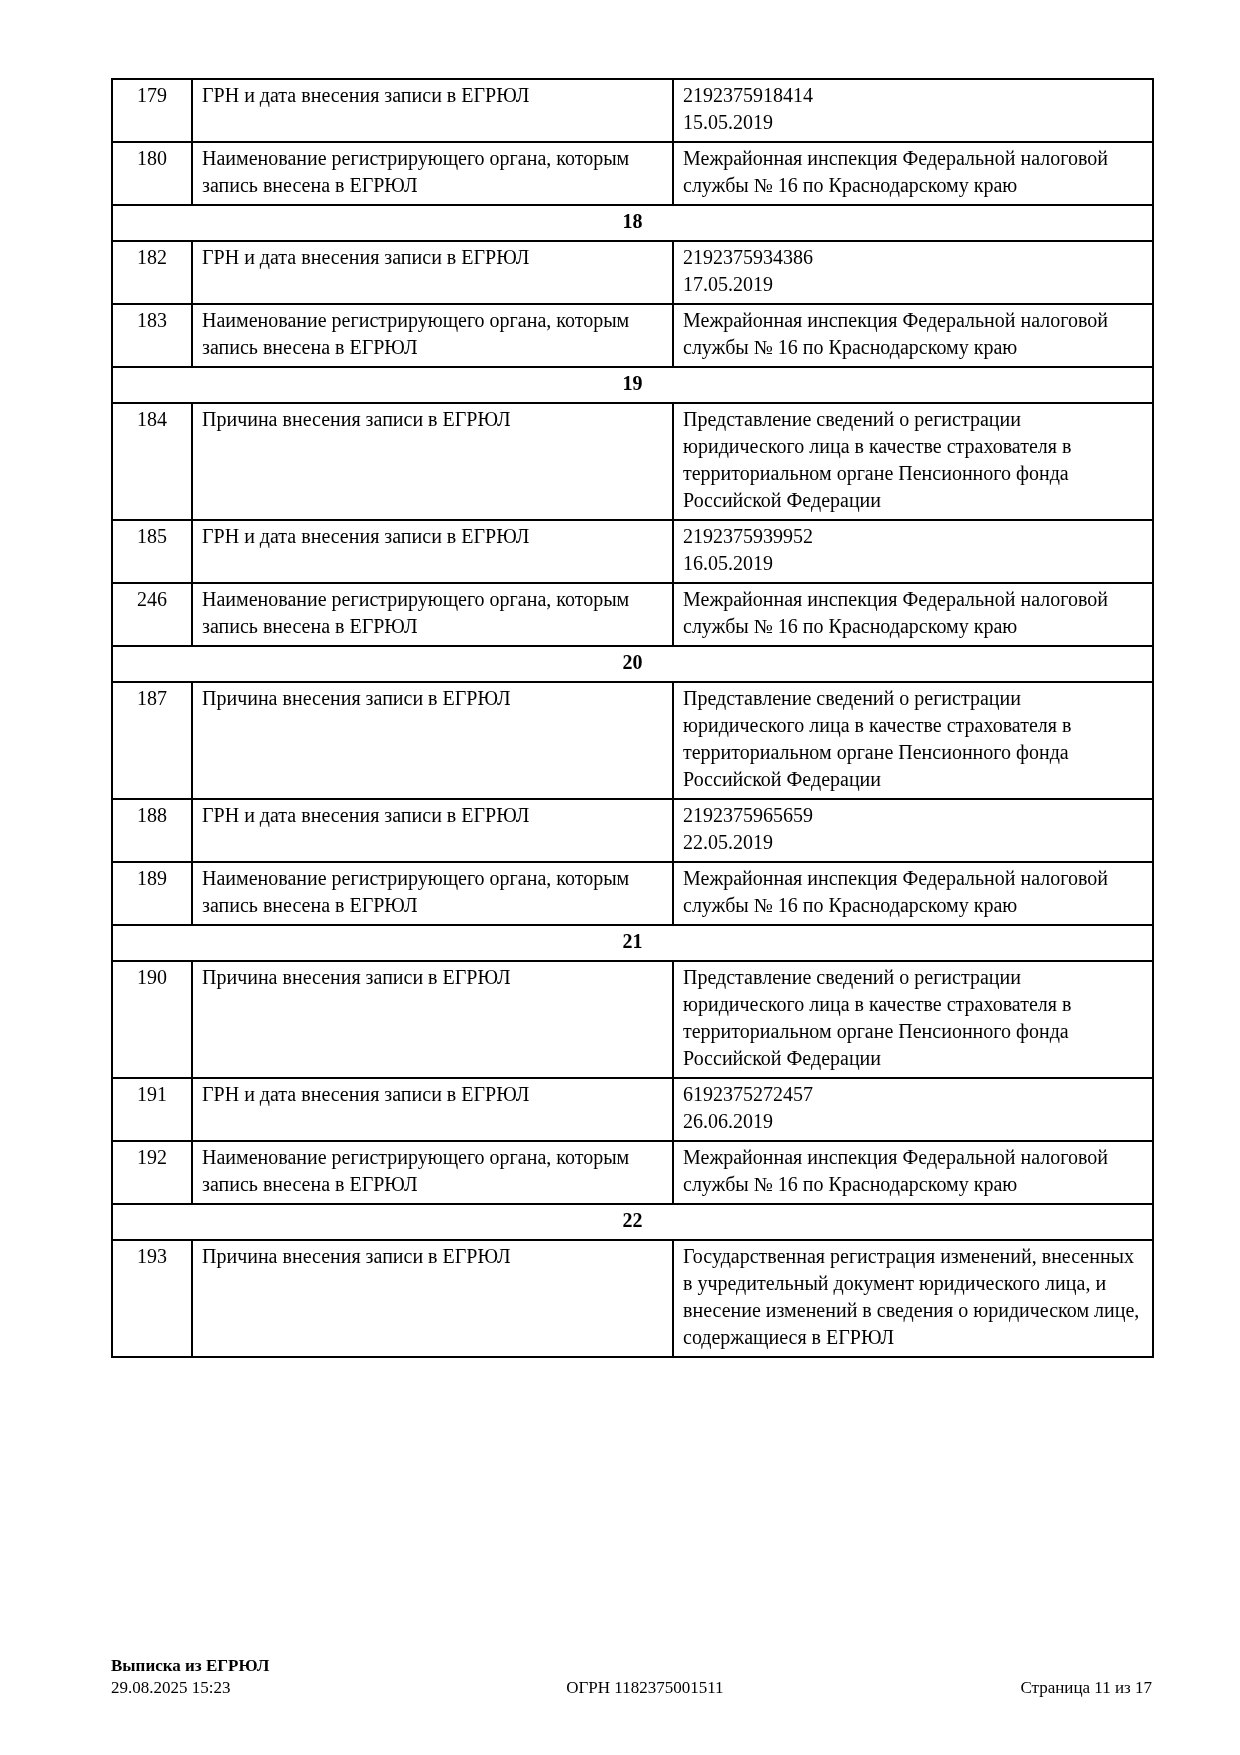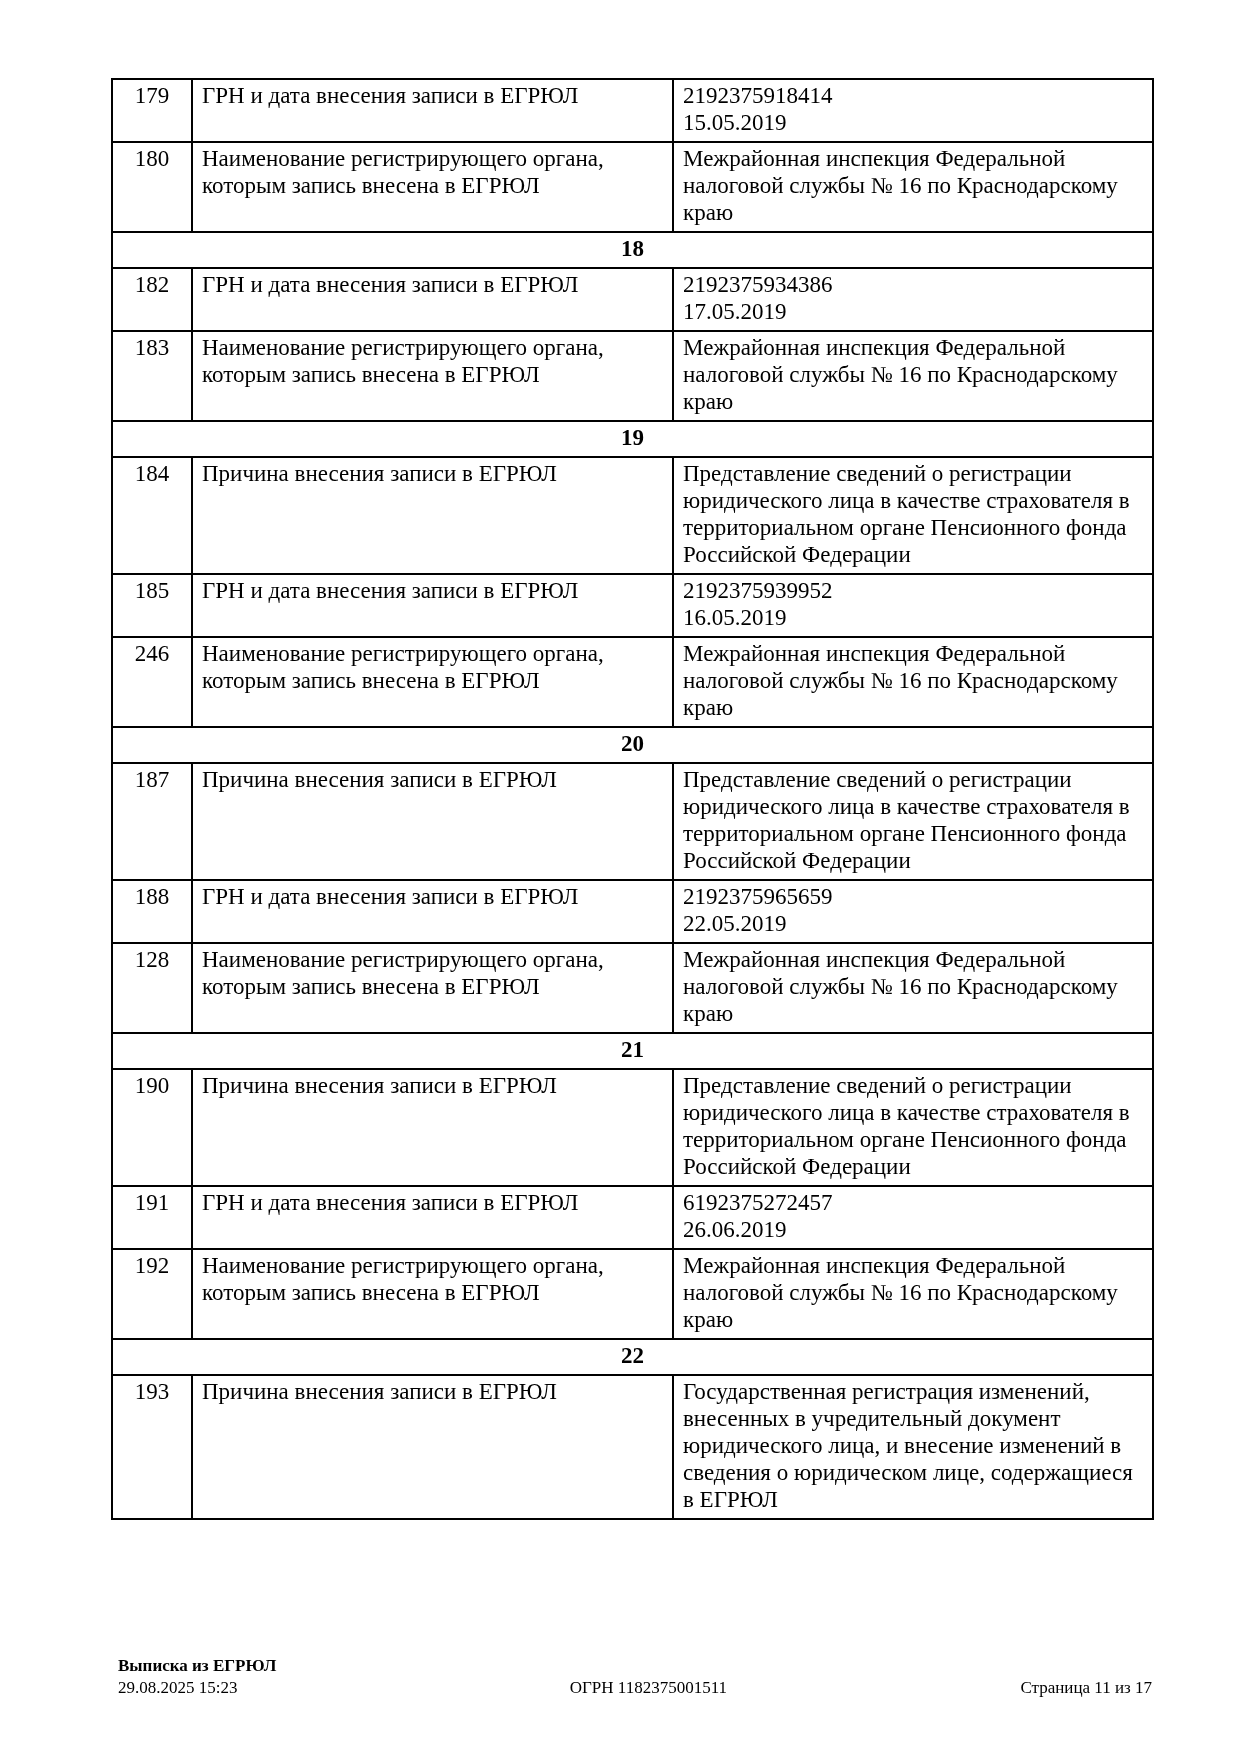"179" table.doc-table { font-size: 23px -> 20px }
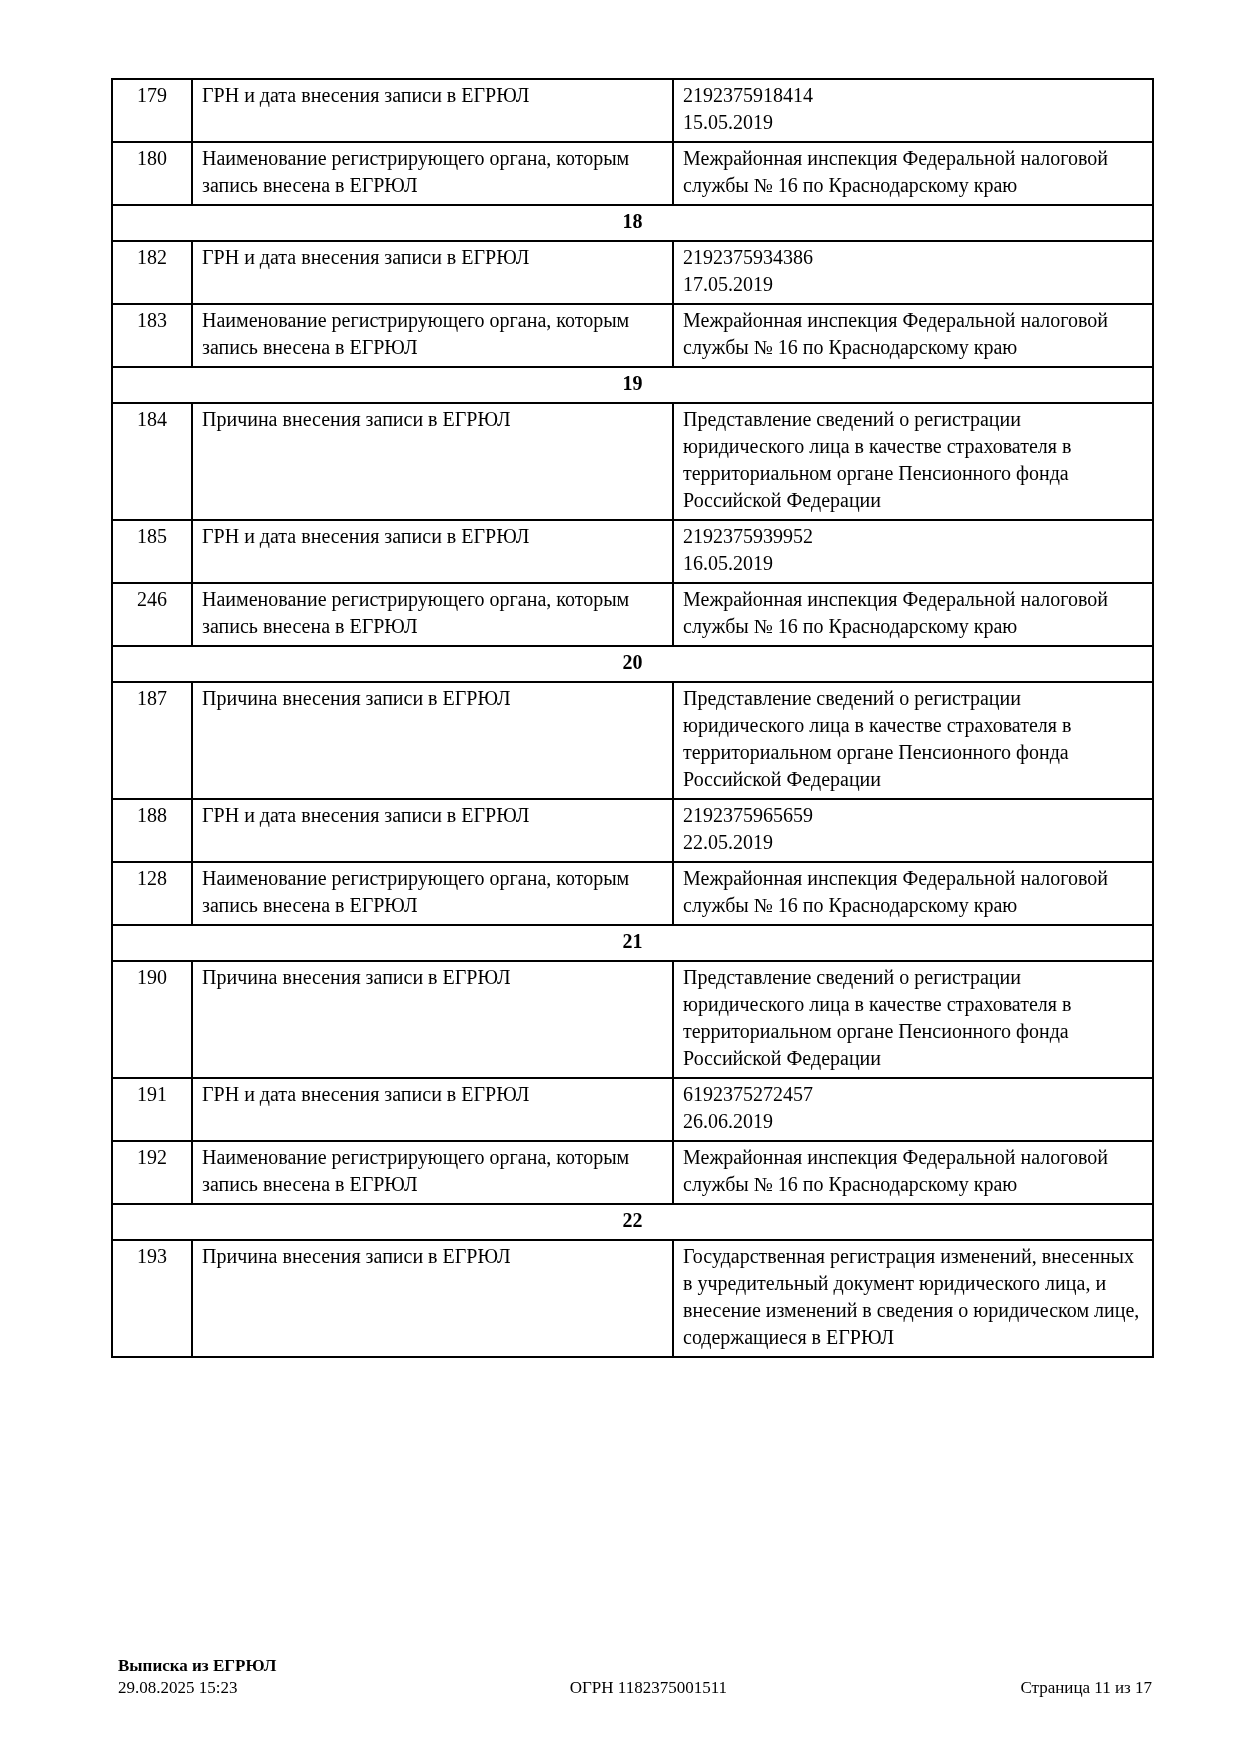"128" td.num-cell { text: 128 -> 189 }
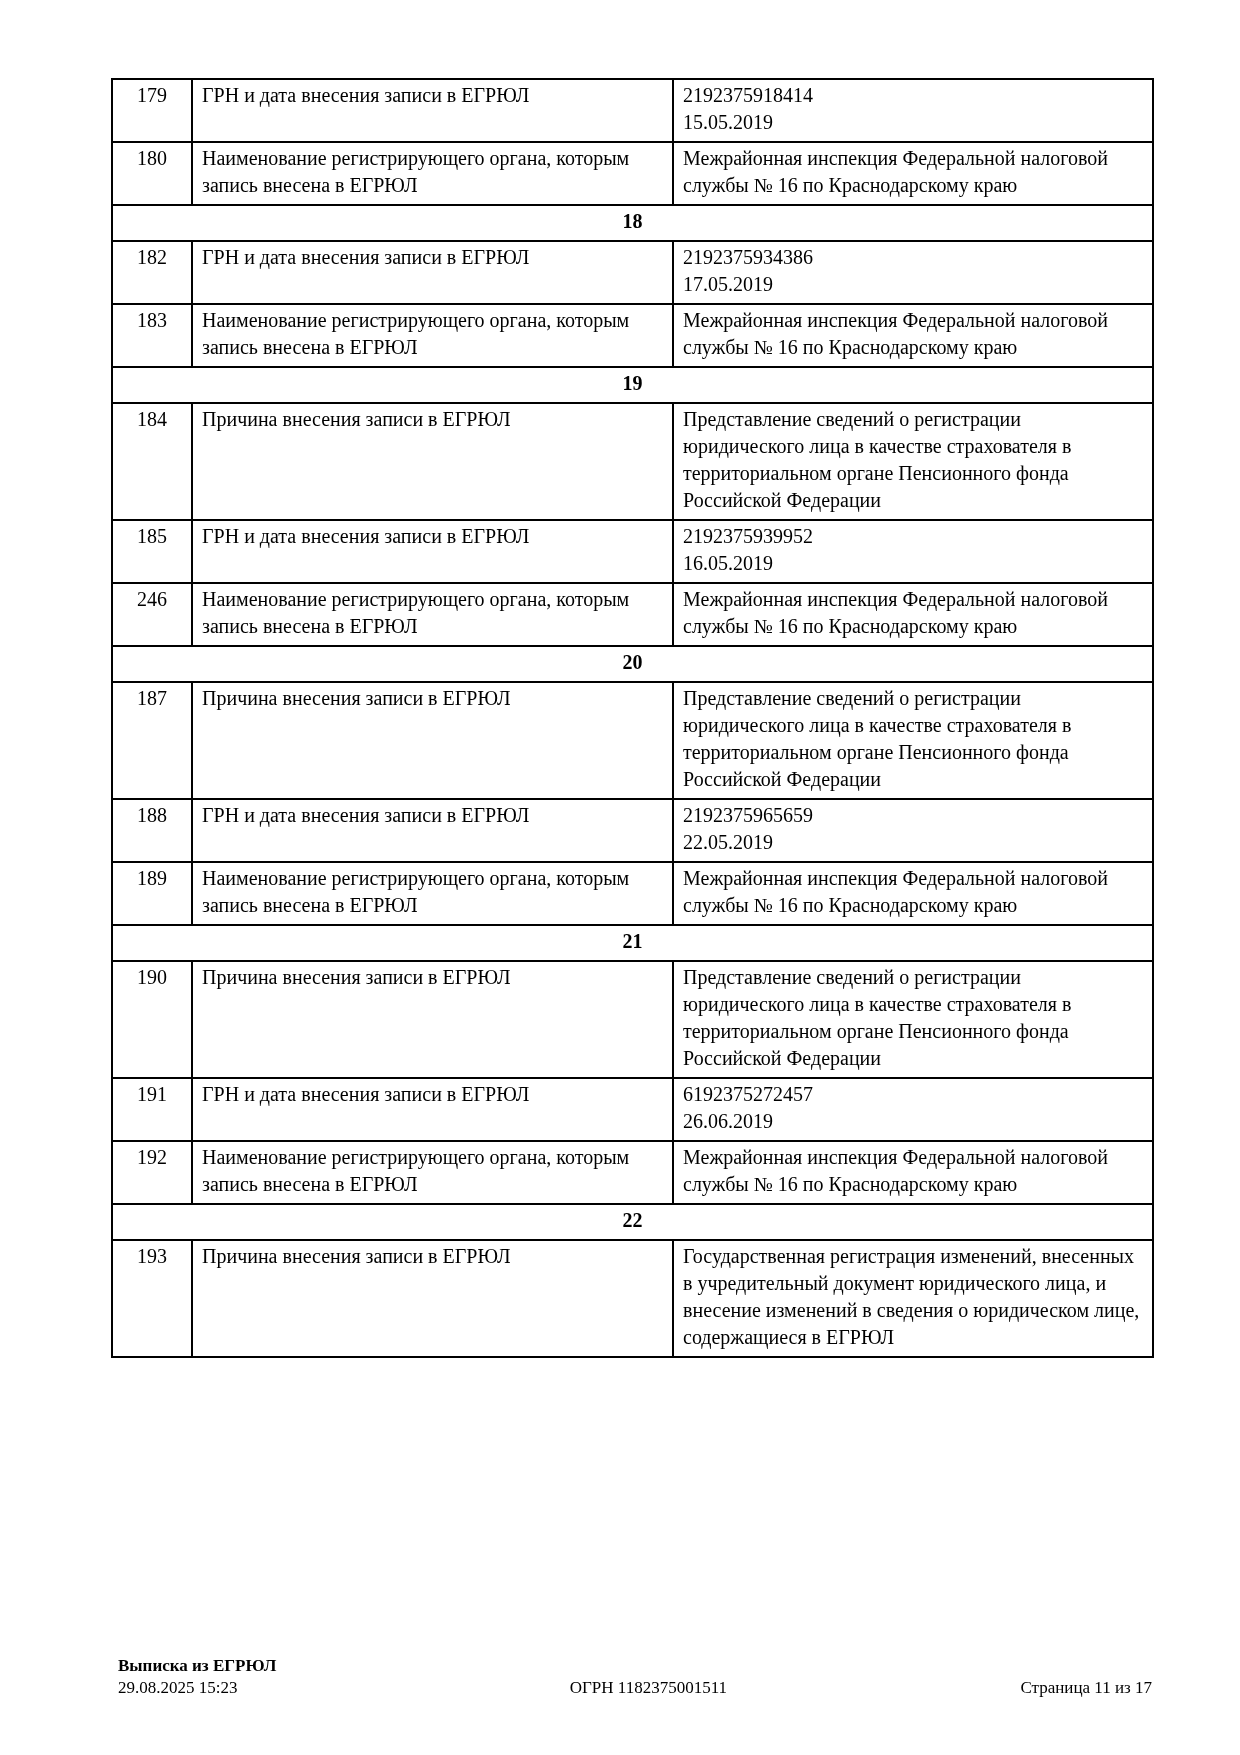"Выписка из ЕГРЮЛ" .footer .left-block { margin-left: 7px -> none }
